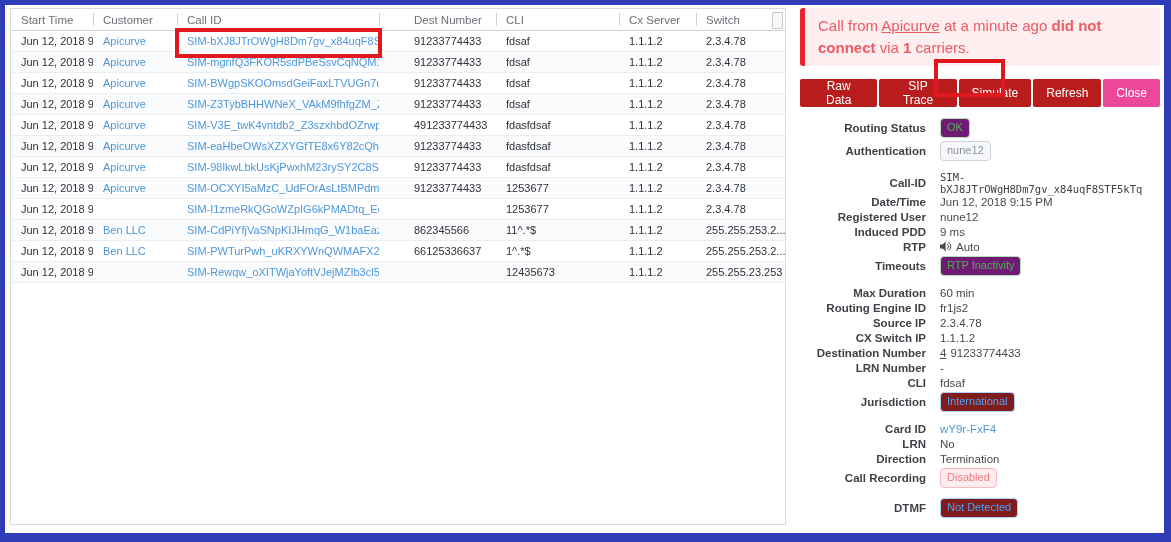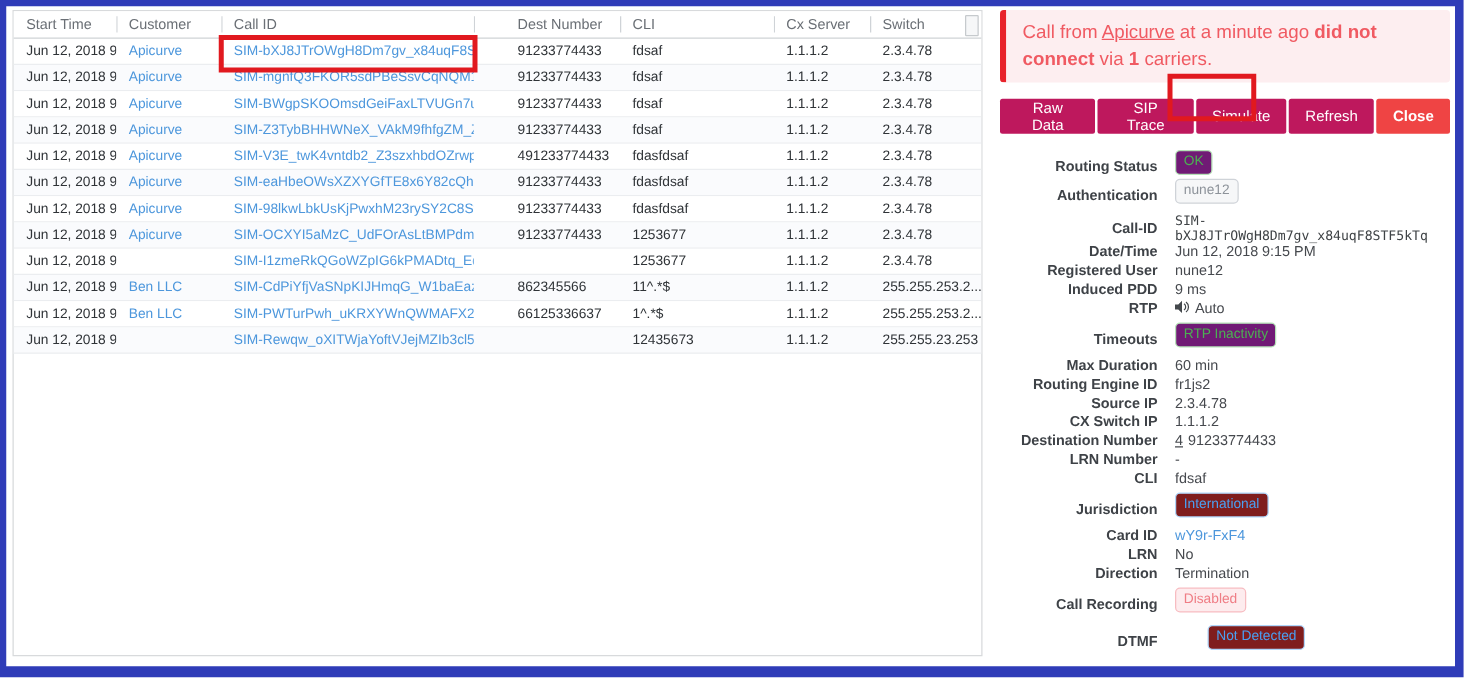"Raw Data" .btn { background: #be185d -> #b91c1c }
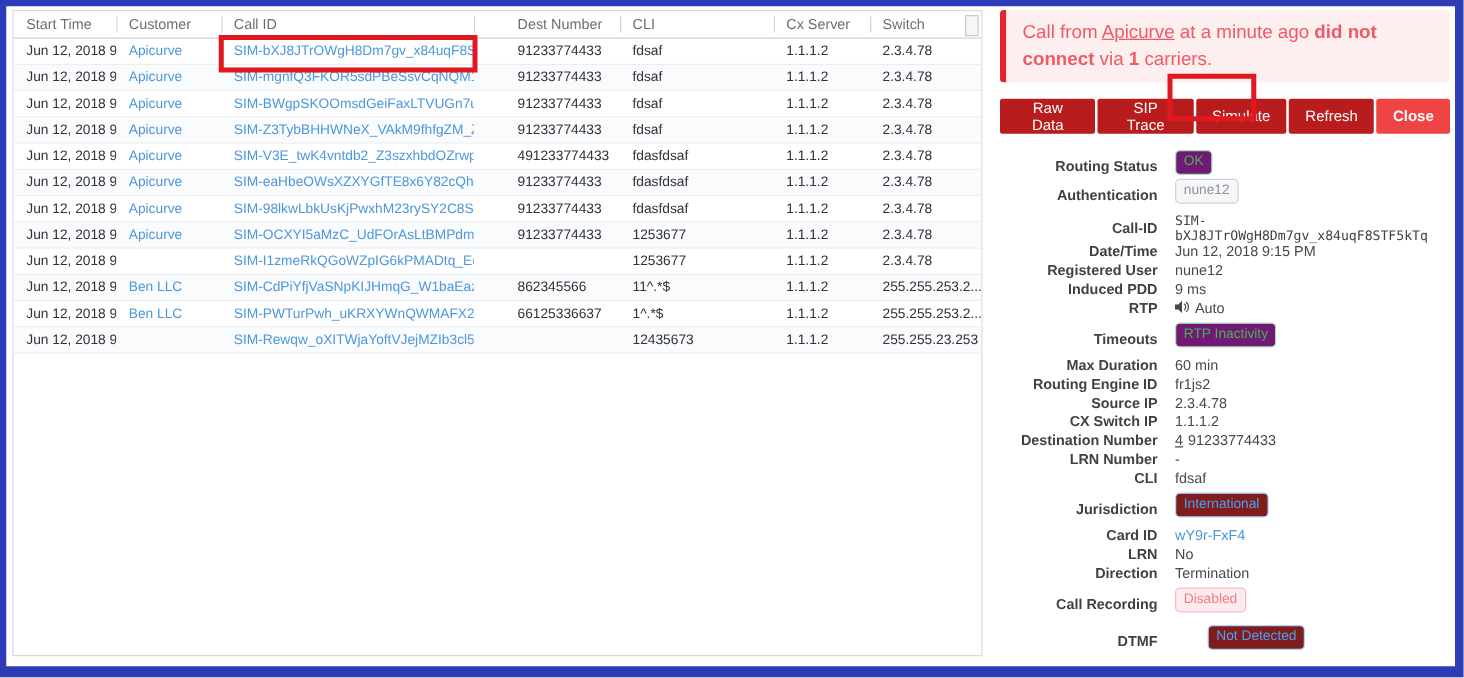"Close" .btn.close-btn { background: #ef4444 -> #ec4899; font-weight: bold -> none }
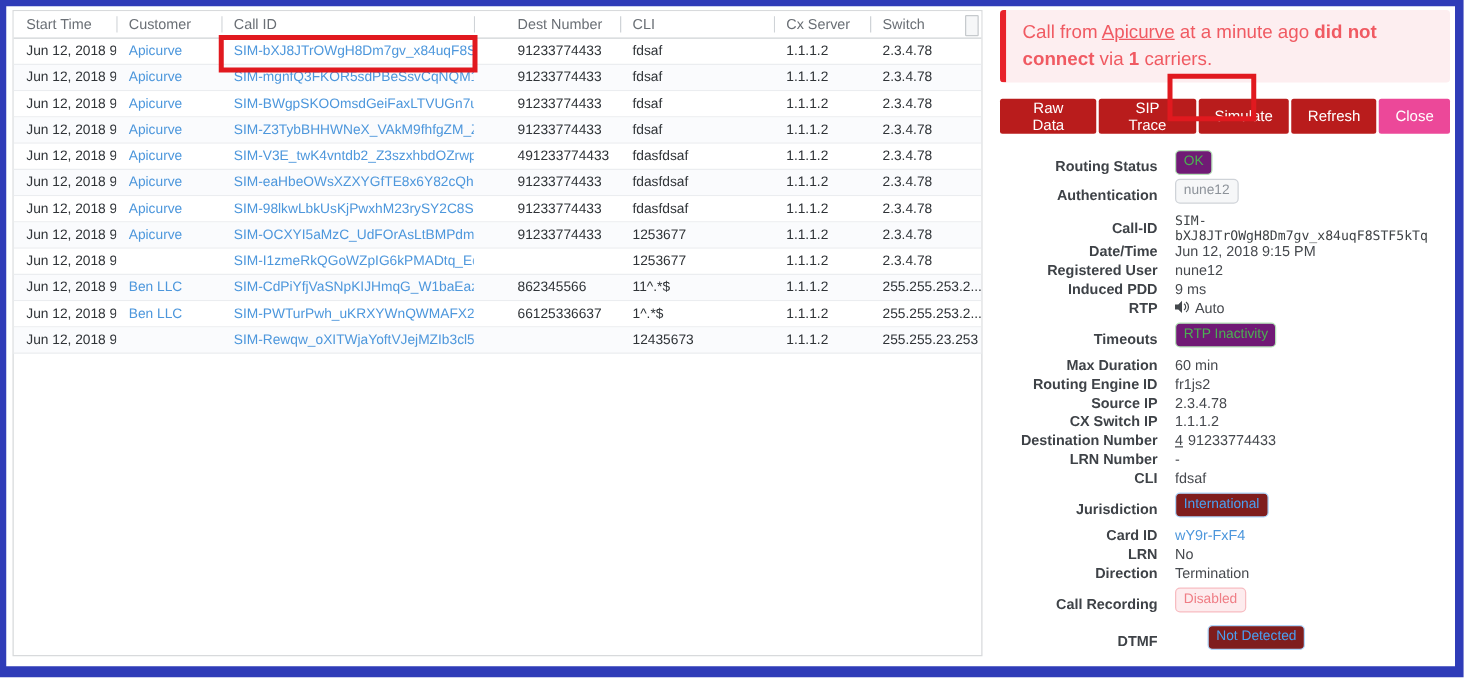"Routing Status" .badge-row { align-items: flex-end -> none }
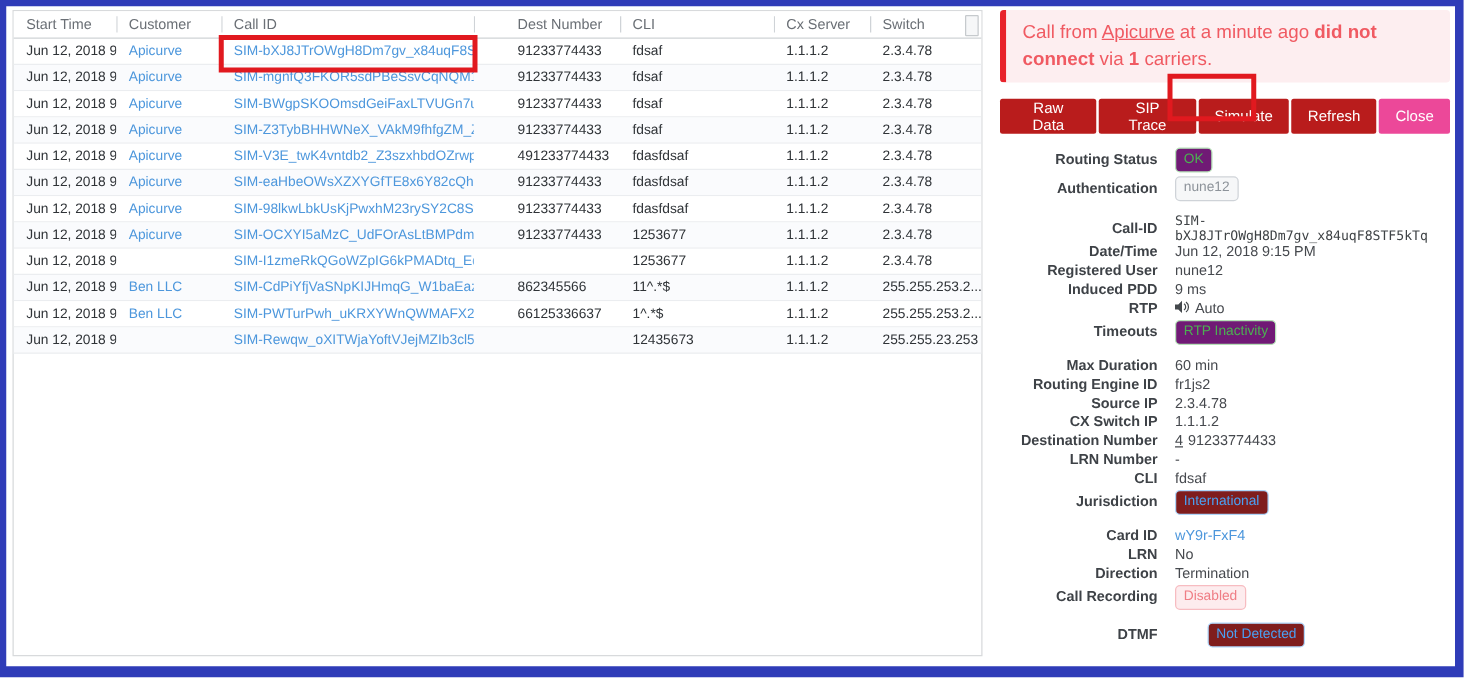"DTMF" .dtmf-row { gap: 26px -> none }
